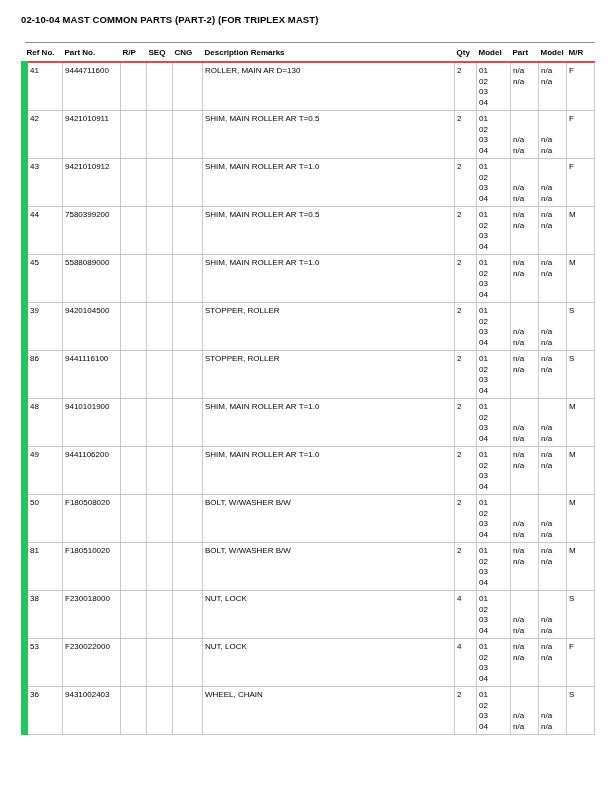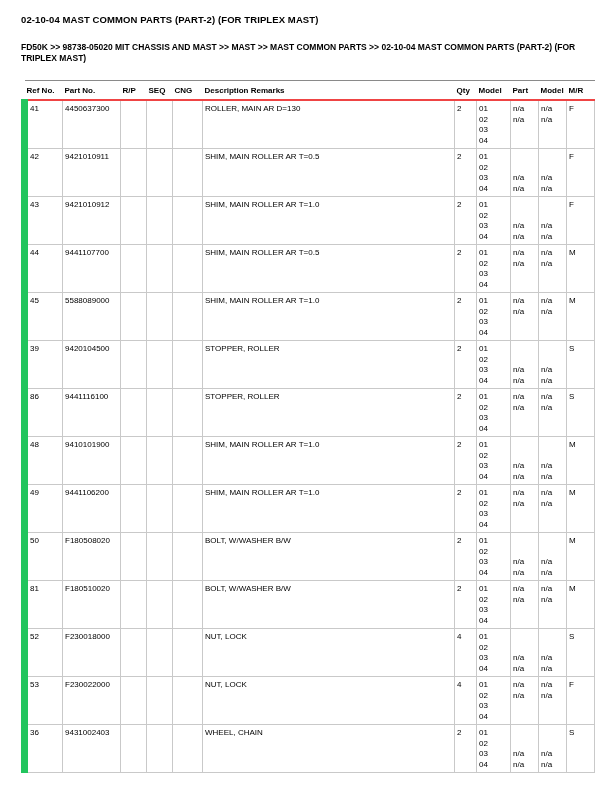"FD50K >> 98738-05020 MIT CHASSIS" div.breadcrumb { html: <div>FD50K &gt;&gt; 98738-05020 MIT CHASSIS AND MAST &gt;&gt; MAST &gt;&gt; MAST COMMON PARTS &gt;&gt; 02-10-04 MAST COMMON PARTS (PART-2) (FOR TRIPLEX MAST)</div> -> none }
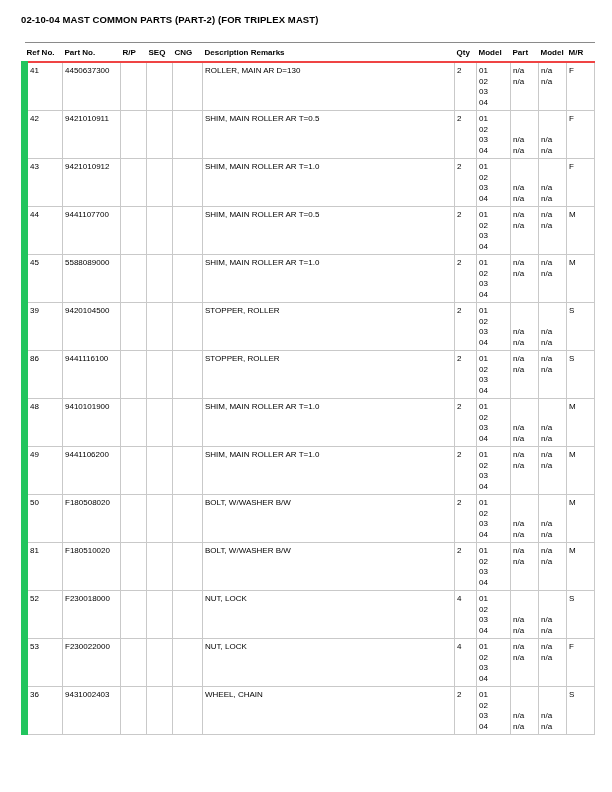"4450637300" td { text: 4450637300 -> 9444711600 }
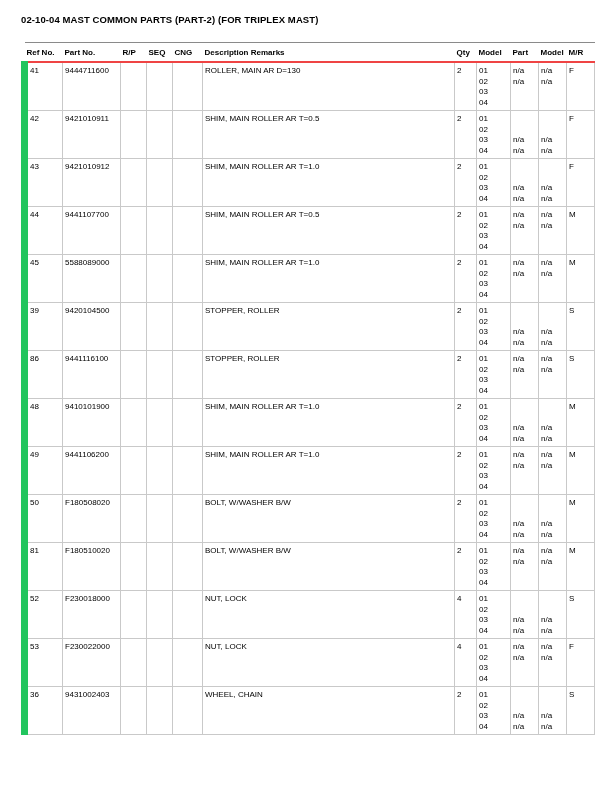"9441107700" td { text: 9441107700 -> 7580399200 }
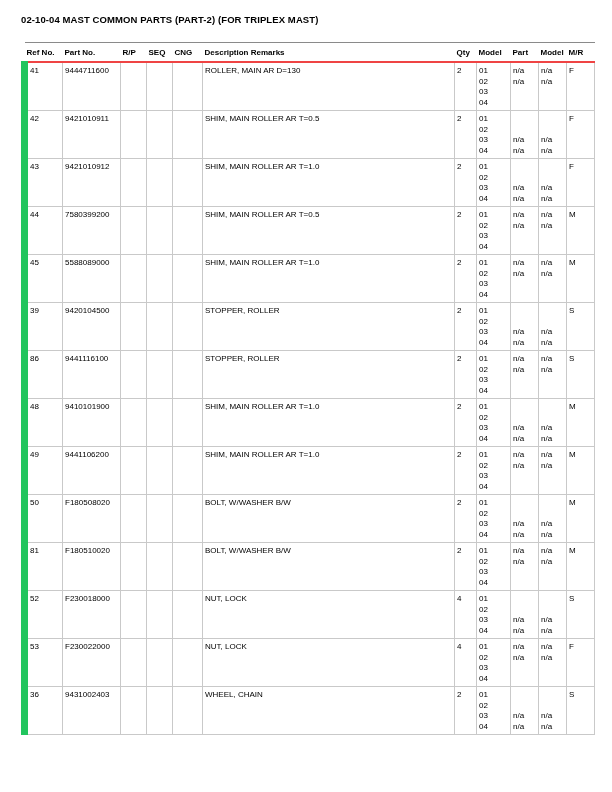"52" td { text: 52 -> 38 }
